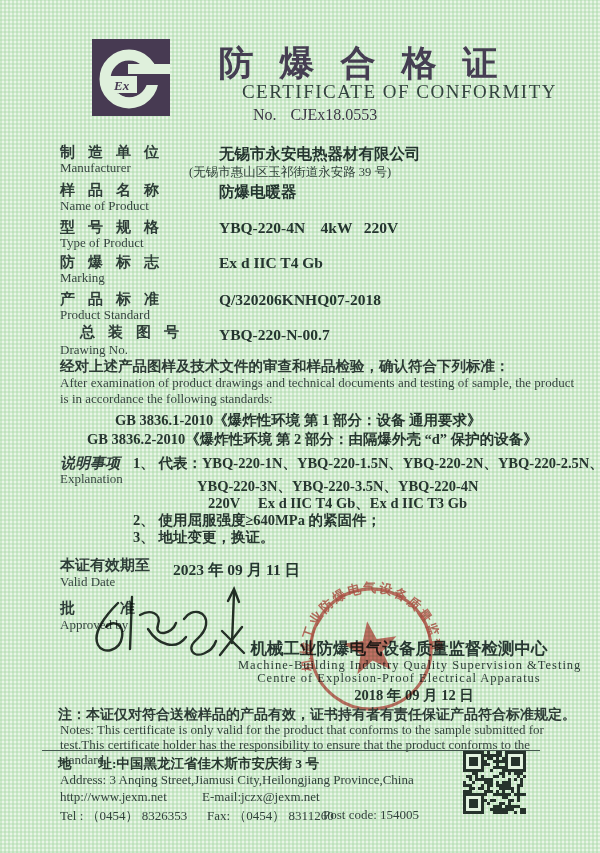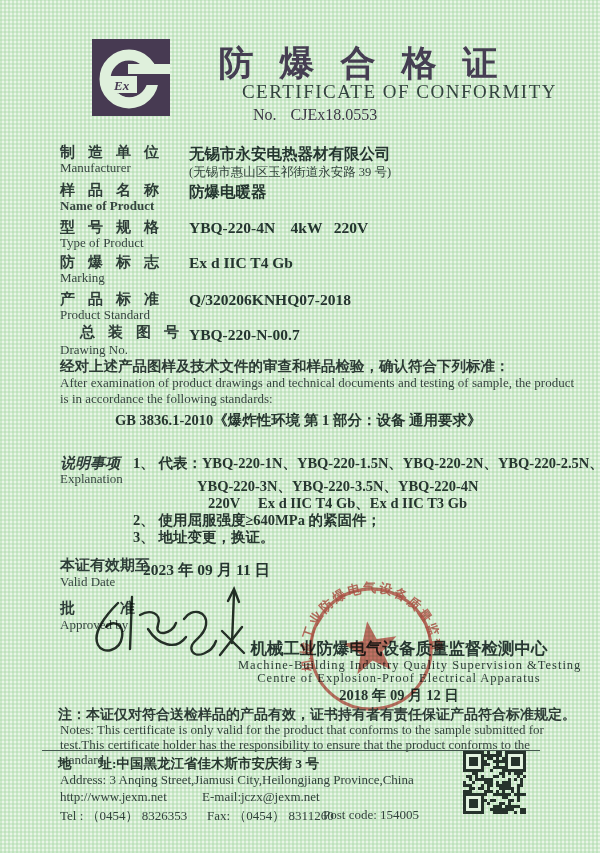"无锡市永安电热器材有限公司" .val { padding-left: none -> 30px }
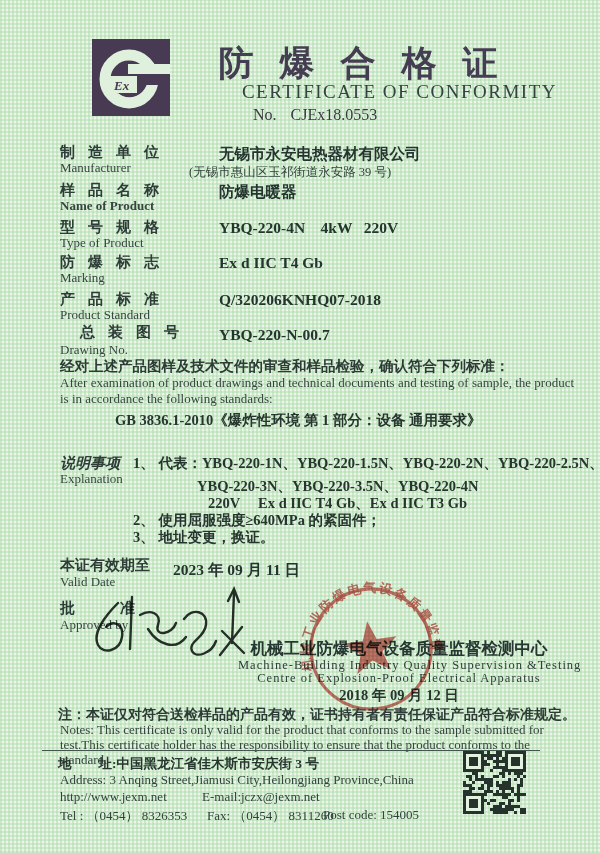"Name of Product" div.abs { font-weight: bold -> none }
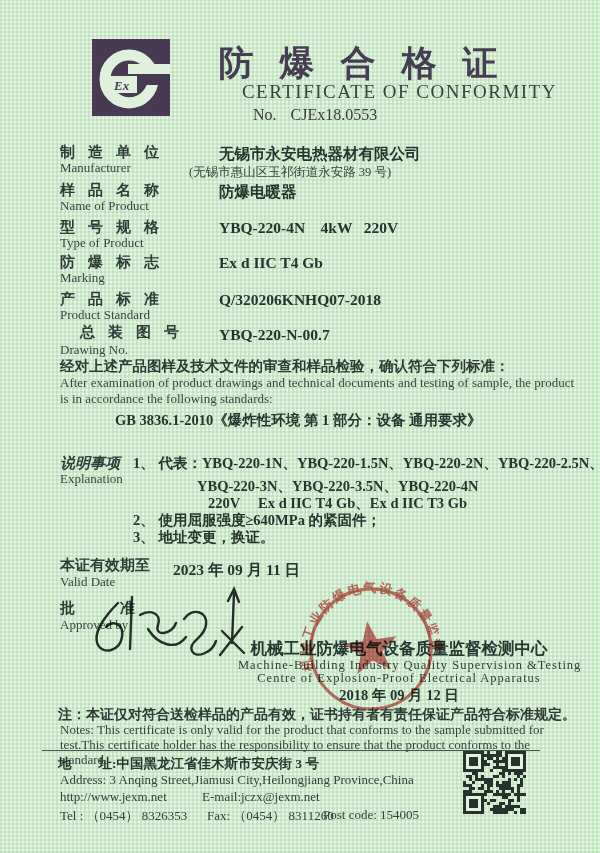"GB 3836.2-2010《爆炸性环境 第 2 部分：由隔爆外壳" div.abs { html: none -> <div>GB 3836.2-2010《爆炸性环境 第 2 部分：由隔爆外壳 “d” 保护的设备》</div> }
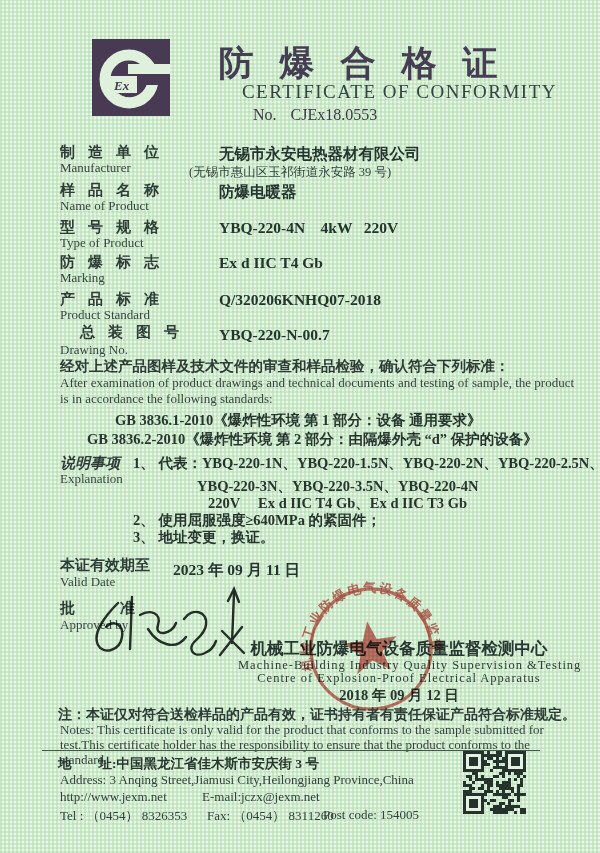"2018 年 09 月 12" div.abs { width: 322px -> 352px }
